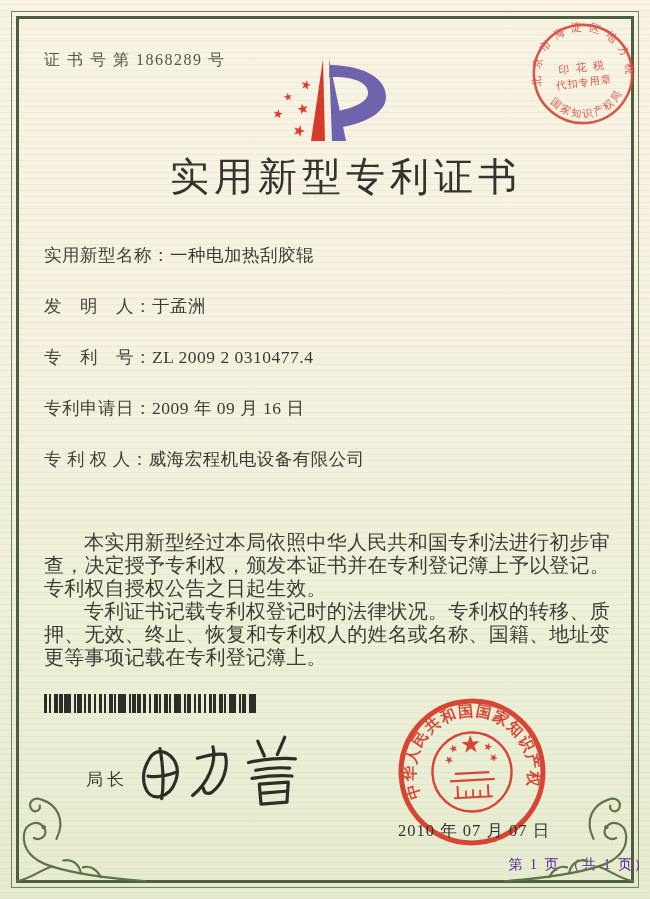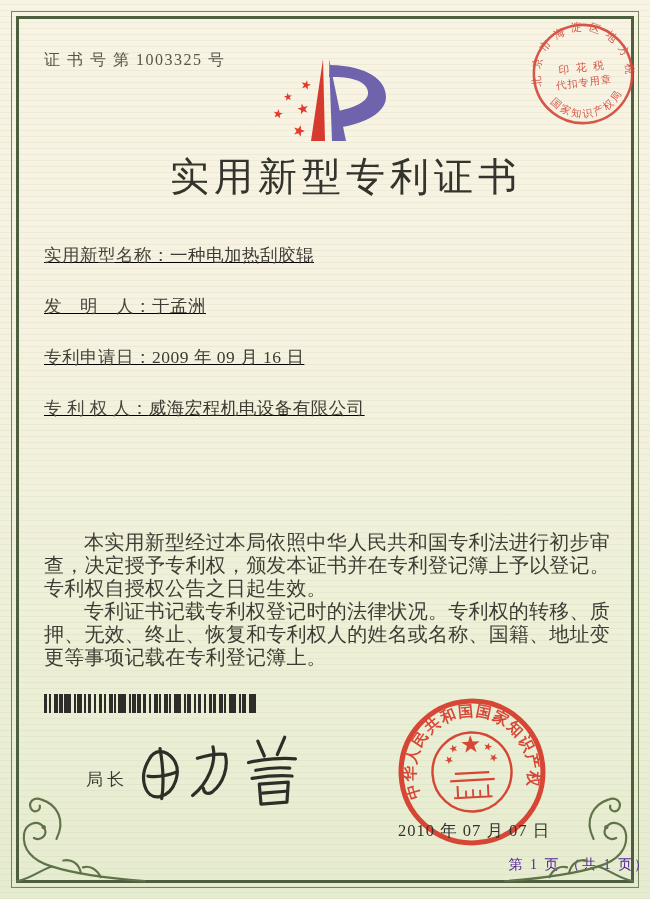"证 书 号 第 1003325" div.abs { text: 1003325 -> 1868289 }
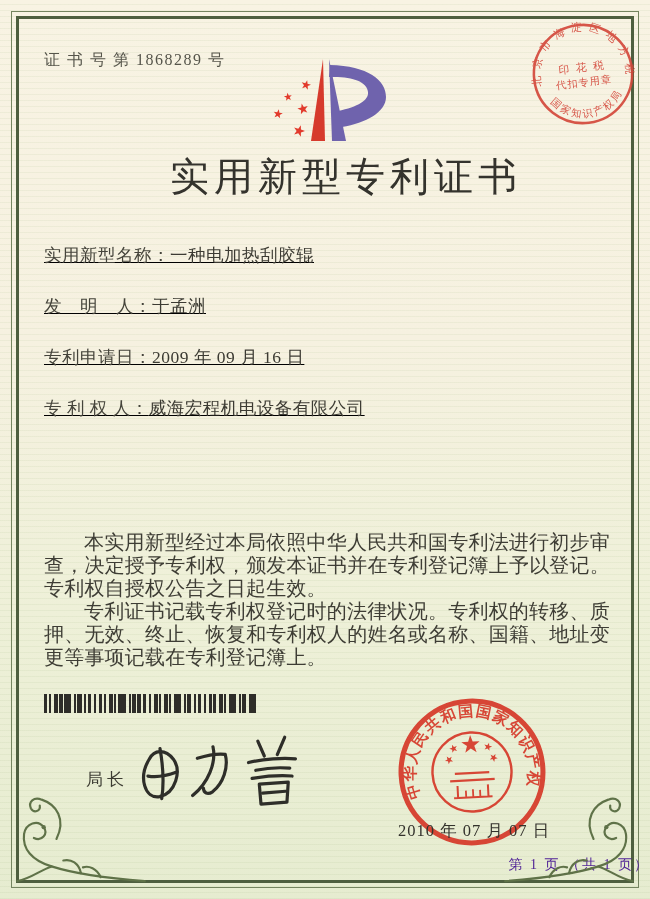"实用新型名称：一种电加热刮胶辊" .fields { text-decoration: underline -> none }
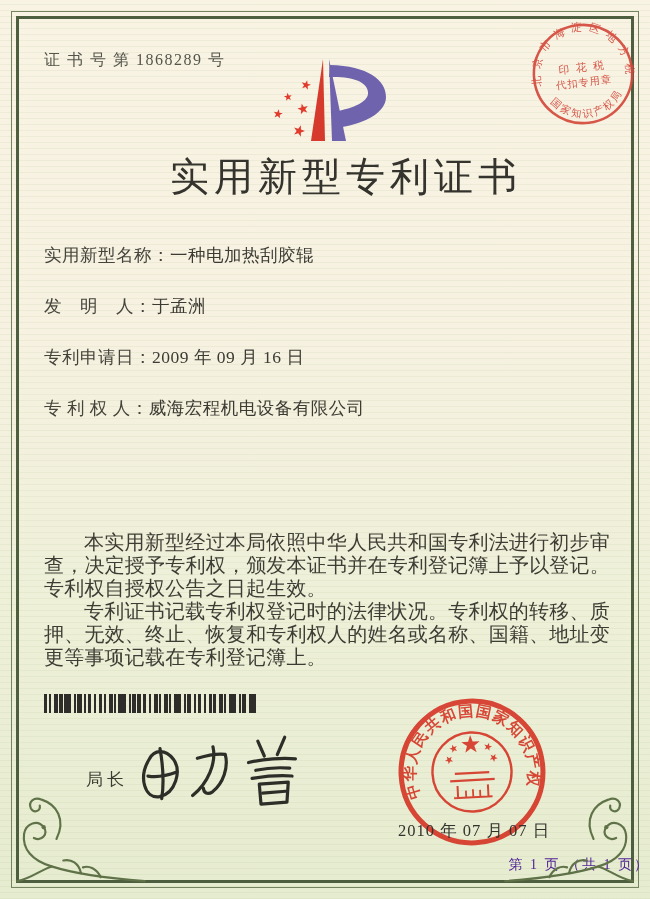"专 利 号：ZL 2009 2" div.field-row { html: none -> <div> <span>专 利 号：</span><span>ZL 2009 2 0310477.4</span> </div> }
